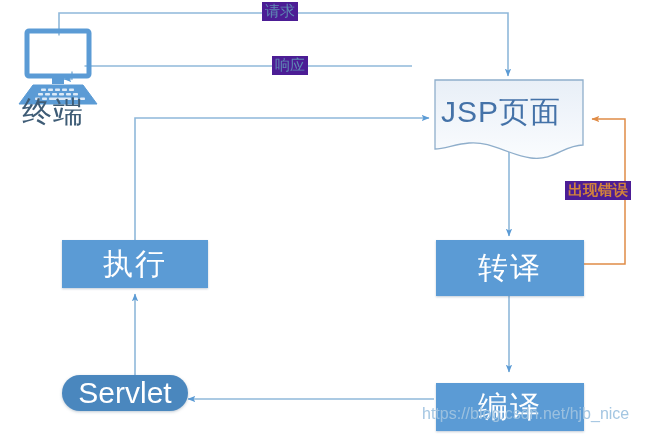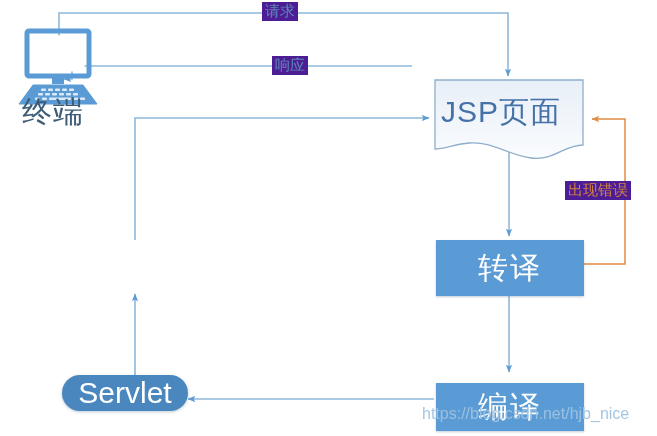"出现错误" #label-error { font-weight: none -> bold }
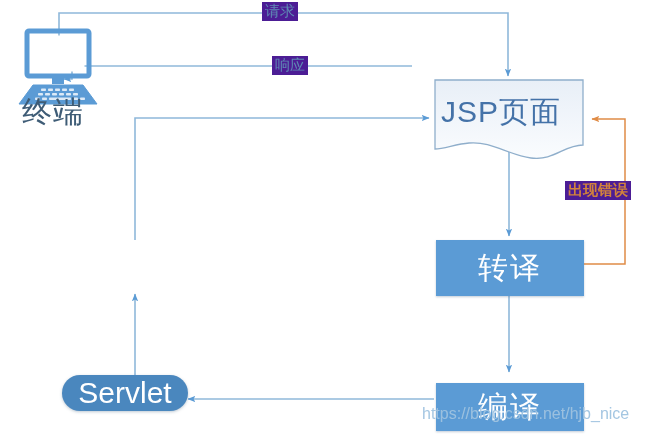"执行" div.node { html: none -> <div> <span>执行</span> </div> }
